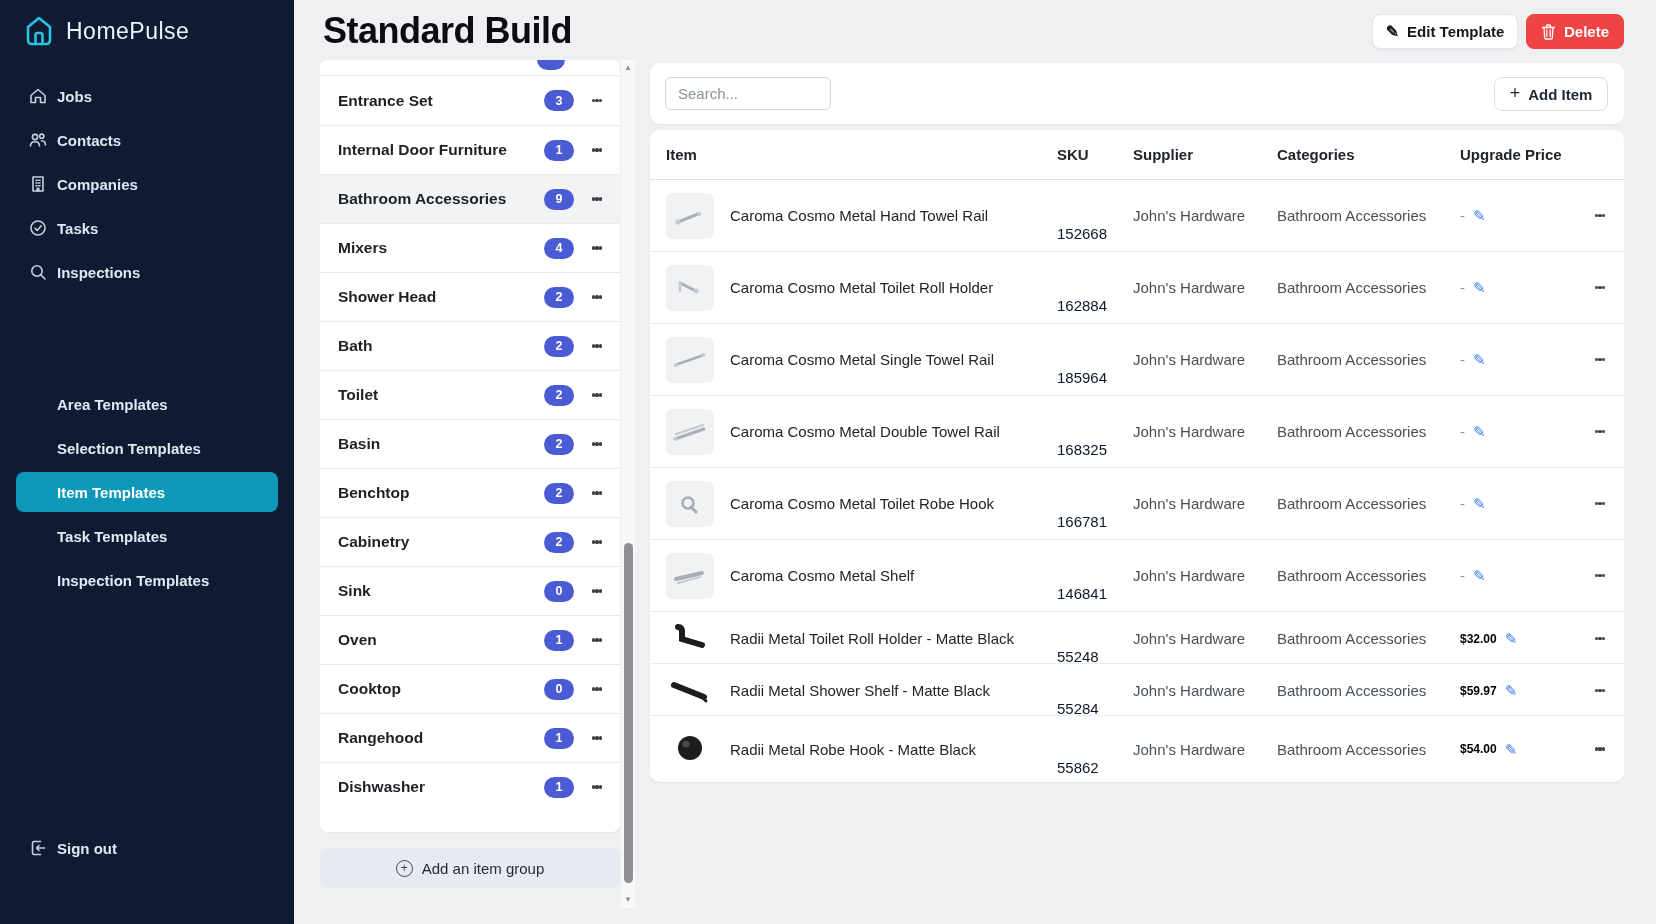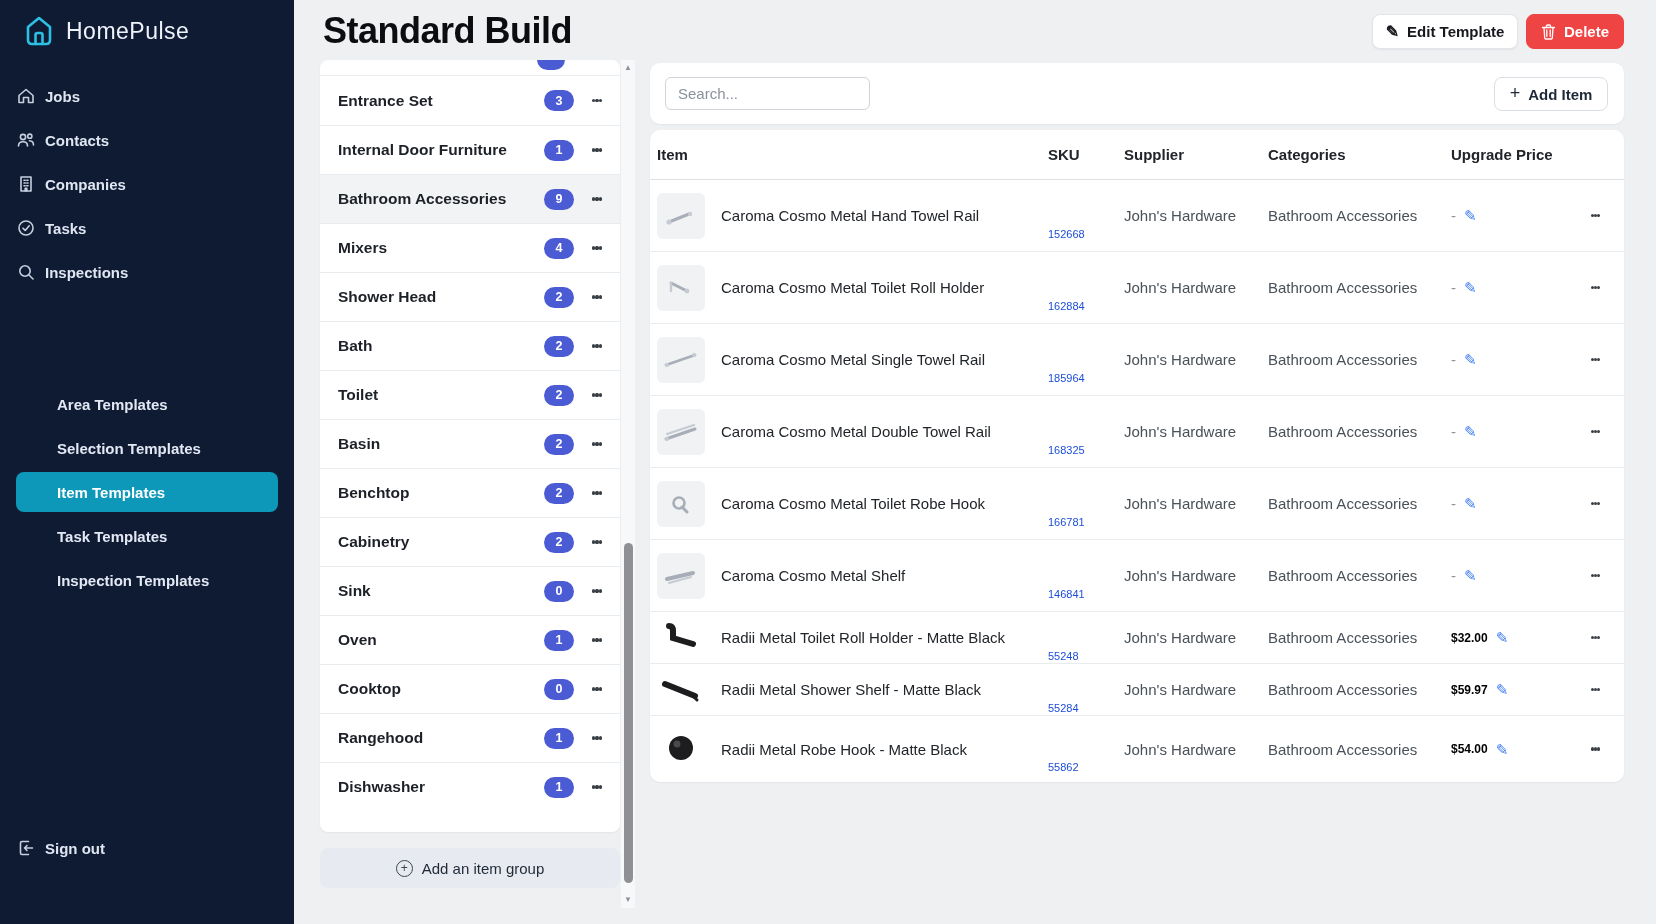"Jobs" .nav-item { padding-left: 16px -> 28px }
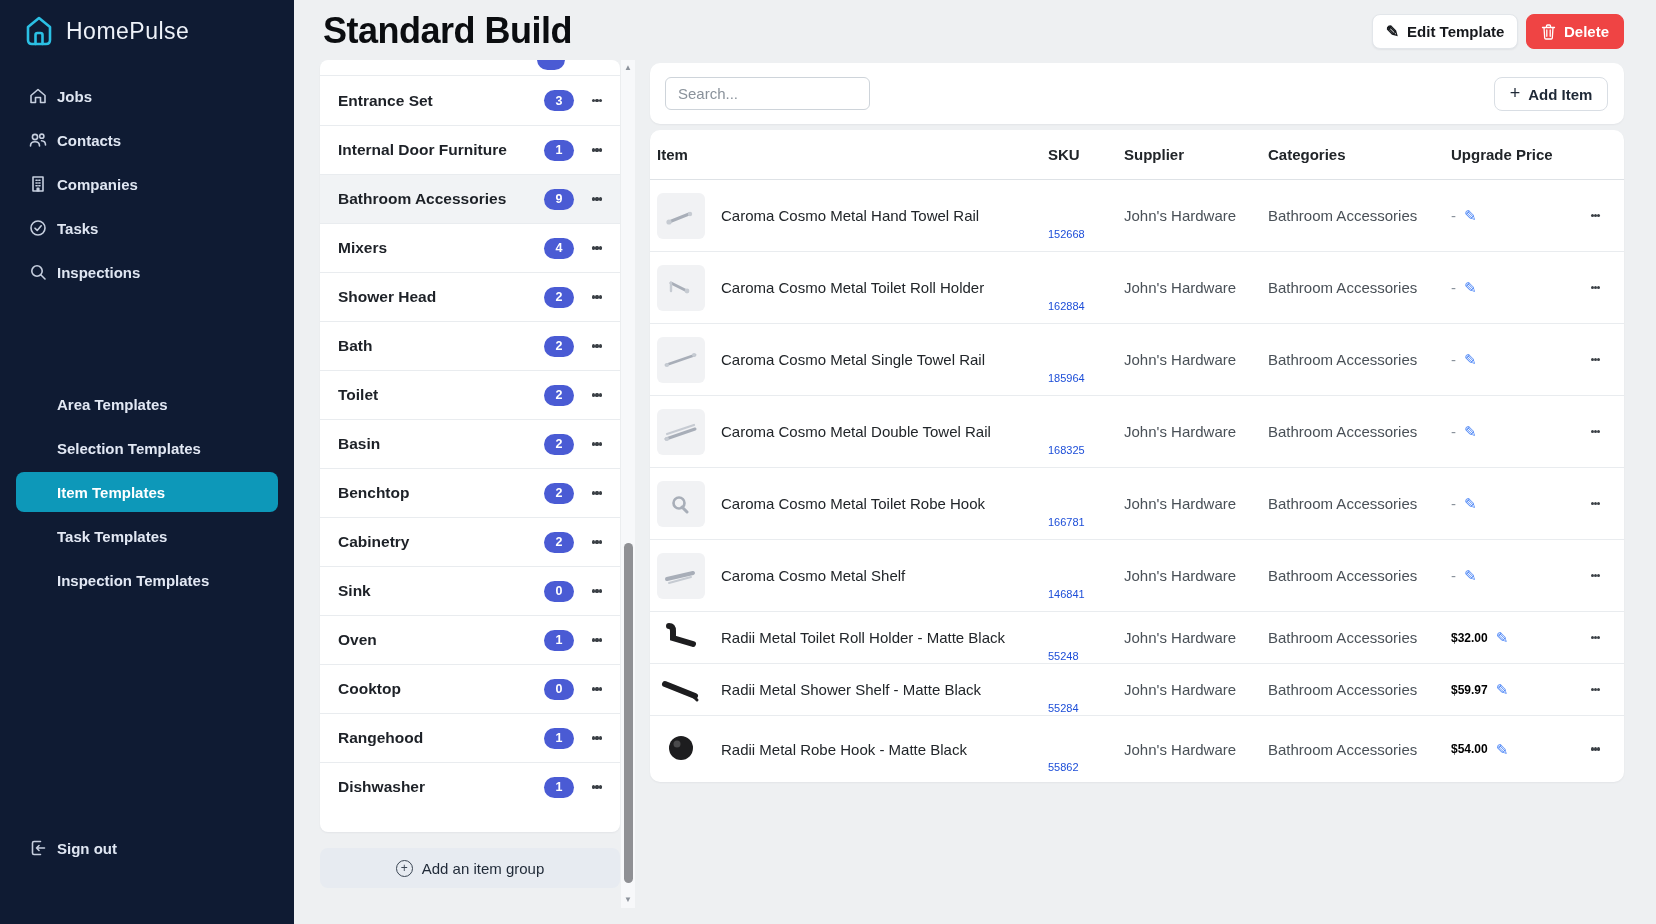"Search..." .search-input { width: 205px -> 166px }
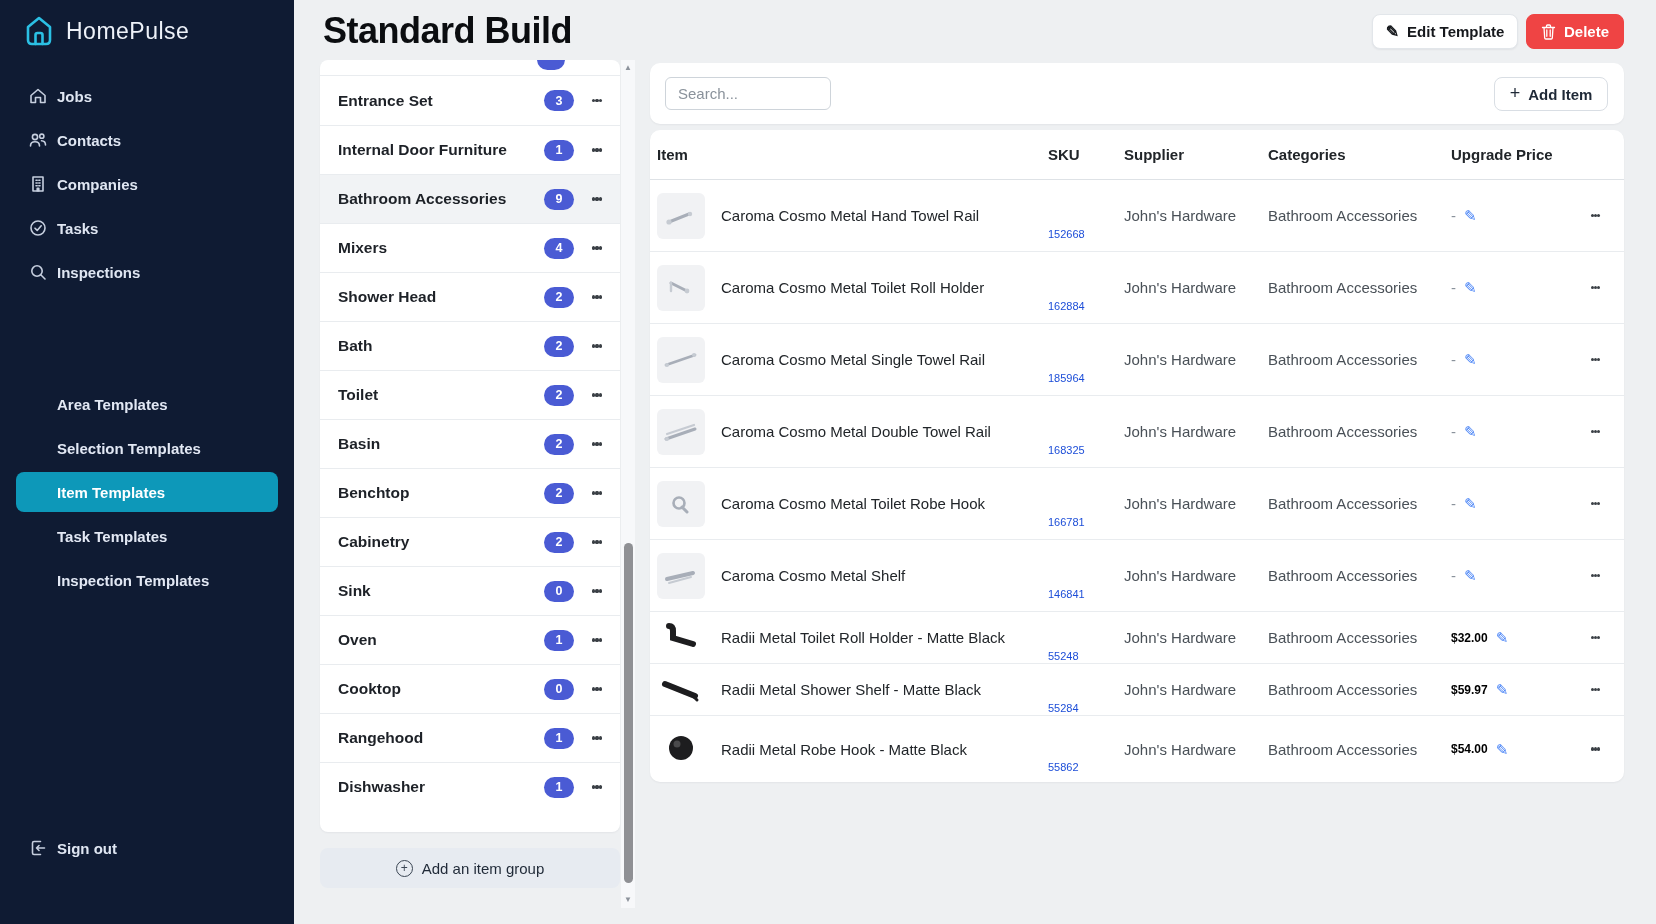"Item" .tgrid { padding-left: 7px -> 16px }
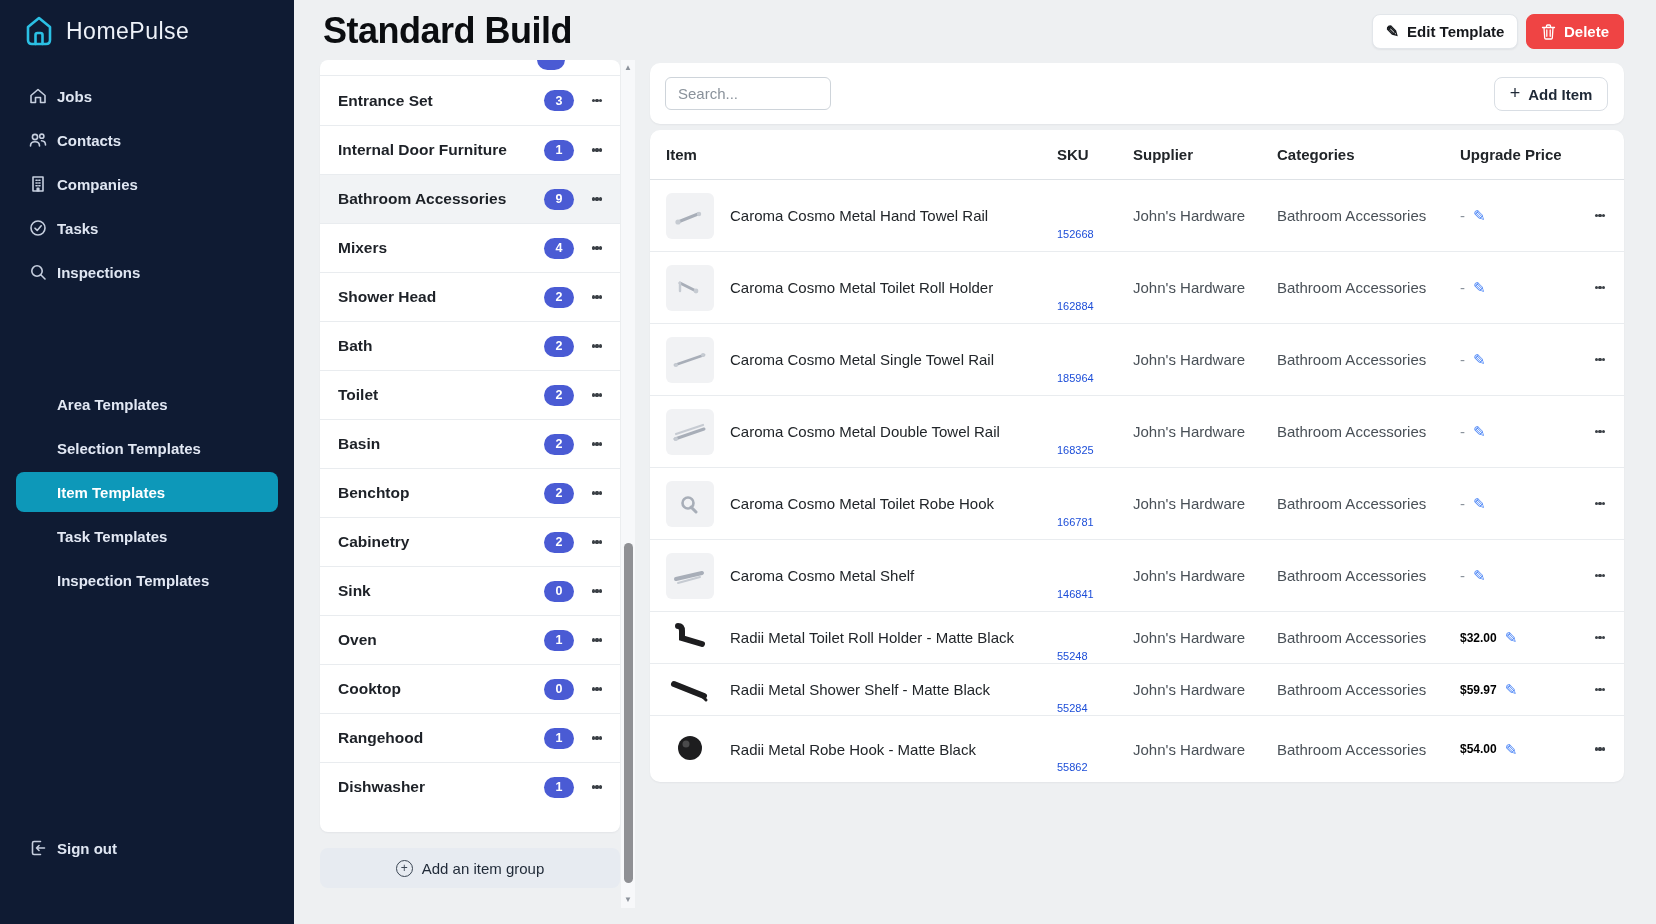"152668" .cell-sku { color: #1d4ed8 -> #0f172a; font-size: 11px -> 15px }
